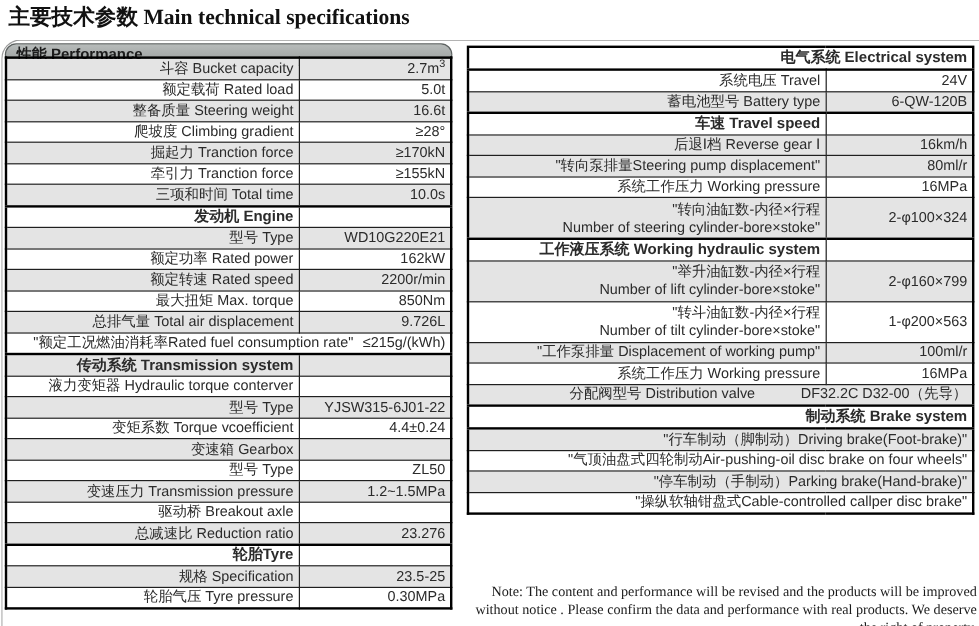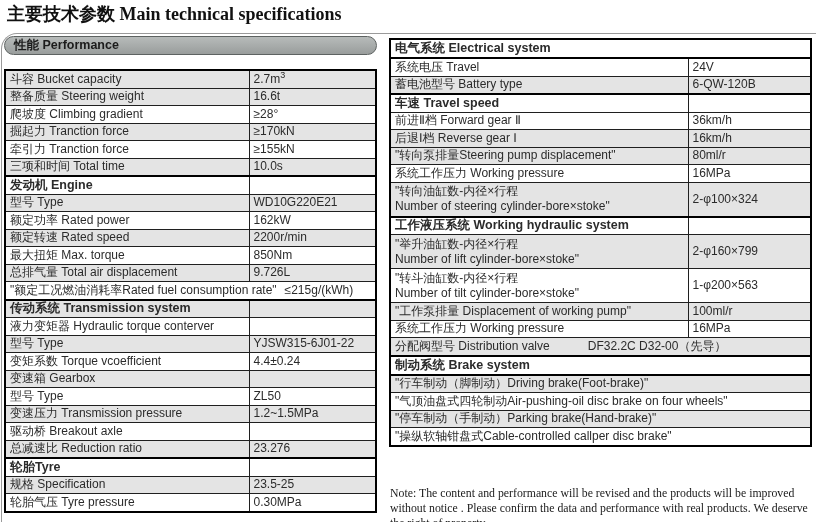"主要技术参数 Main technical specifications" #page { text-align: none -> right }
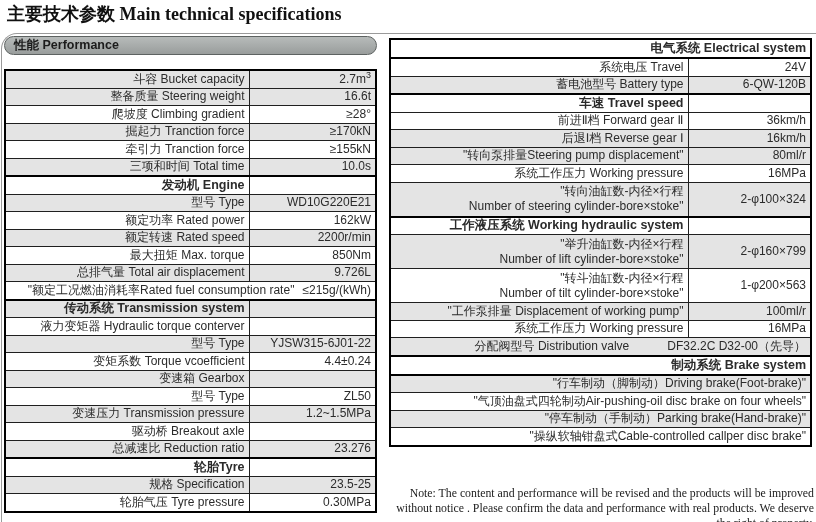"斗容 Bucket capacity" #left-table { top: 69px -> 47px }
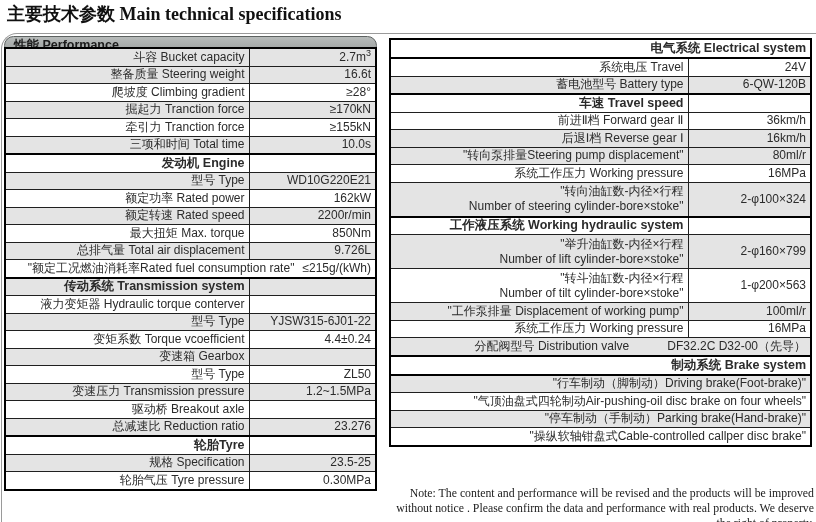"额定载荷 Rated load" tr.bg-w { html: none -> <tr> <td>额定载荷 Rated load</td> <td>5.0t</td> </tr> }
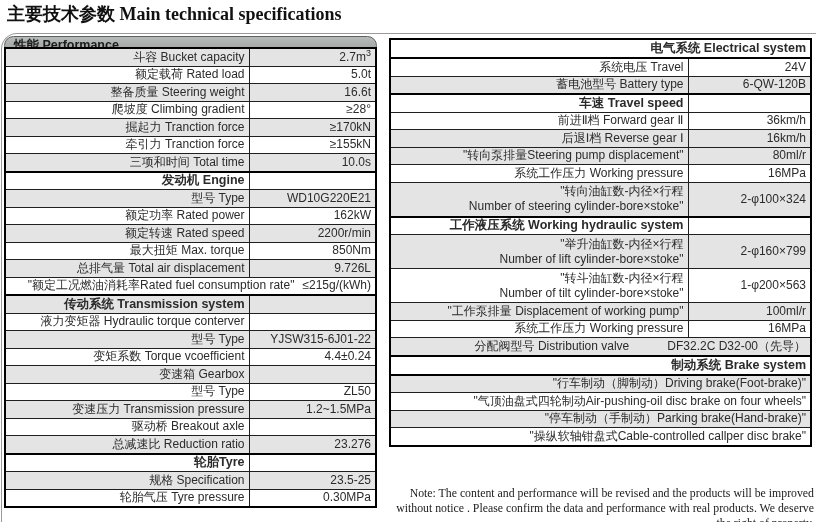"前进Ⅱ档 Forward gear Ⅱ" tr.bg-w { html: <tr> <td>前进Ⅱ档 Forward gear Ⅱ</td> <td>36km/h</td> </tr> -> none }
